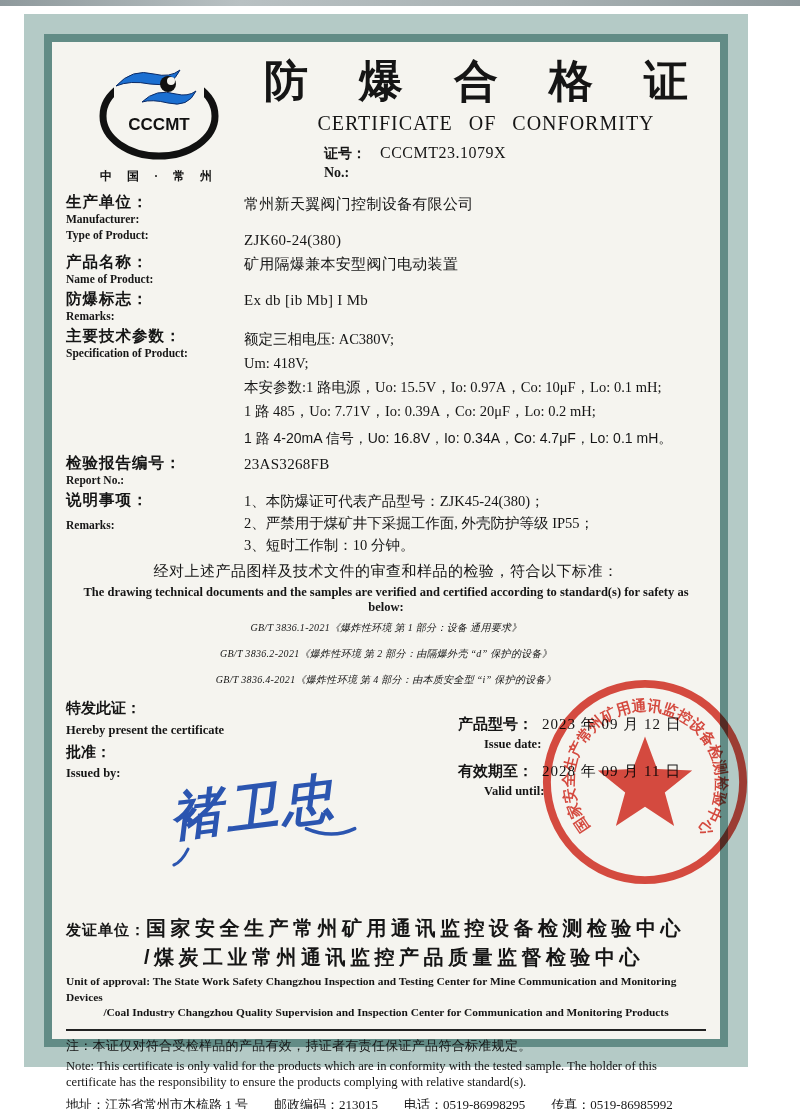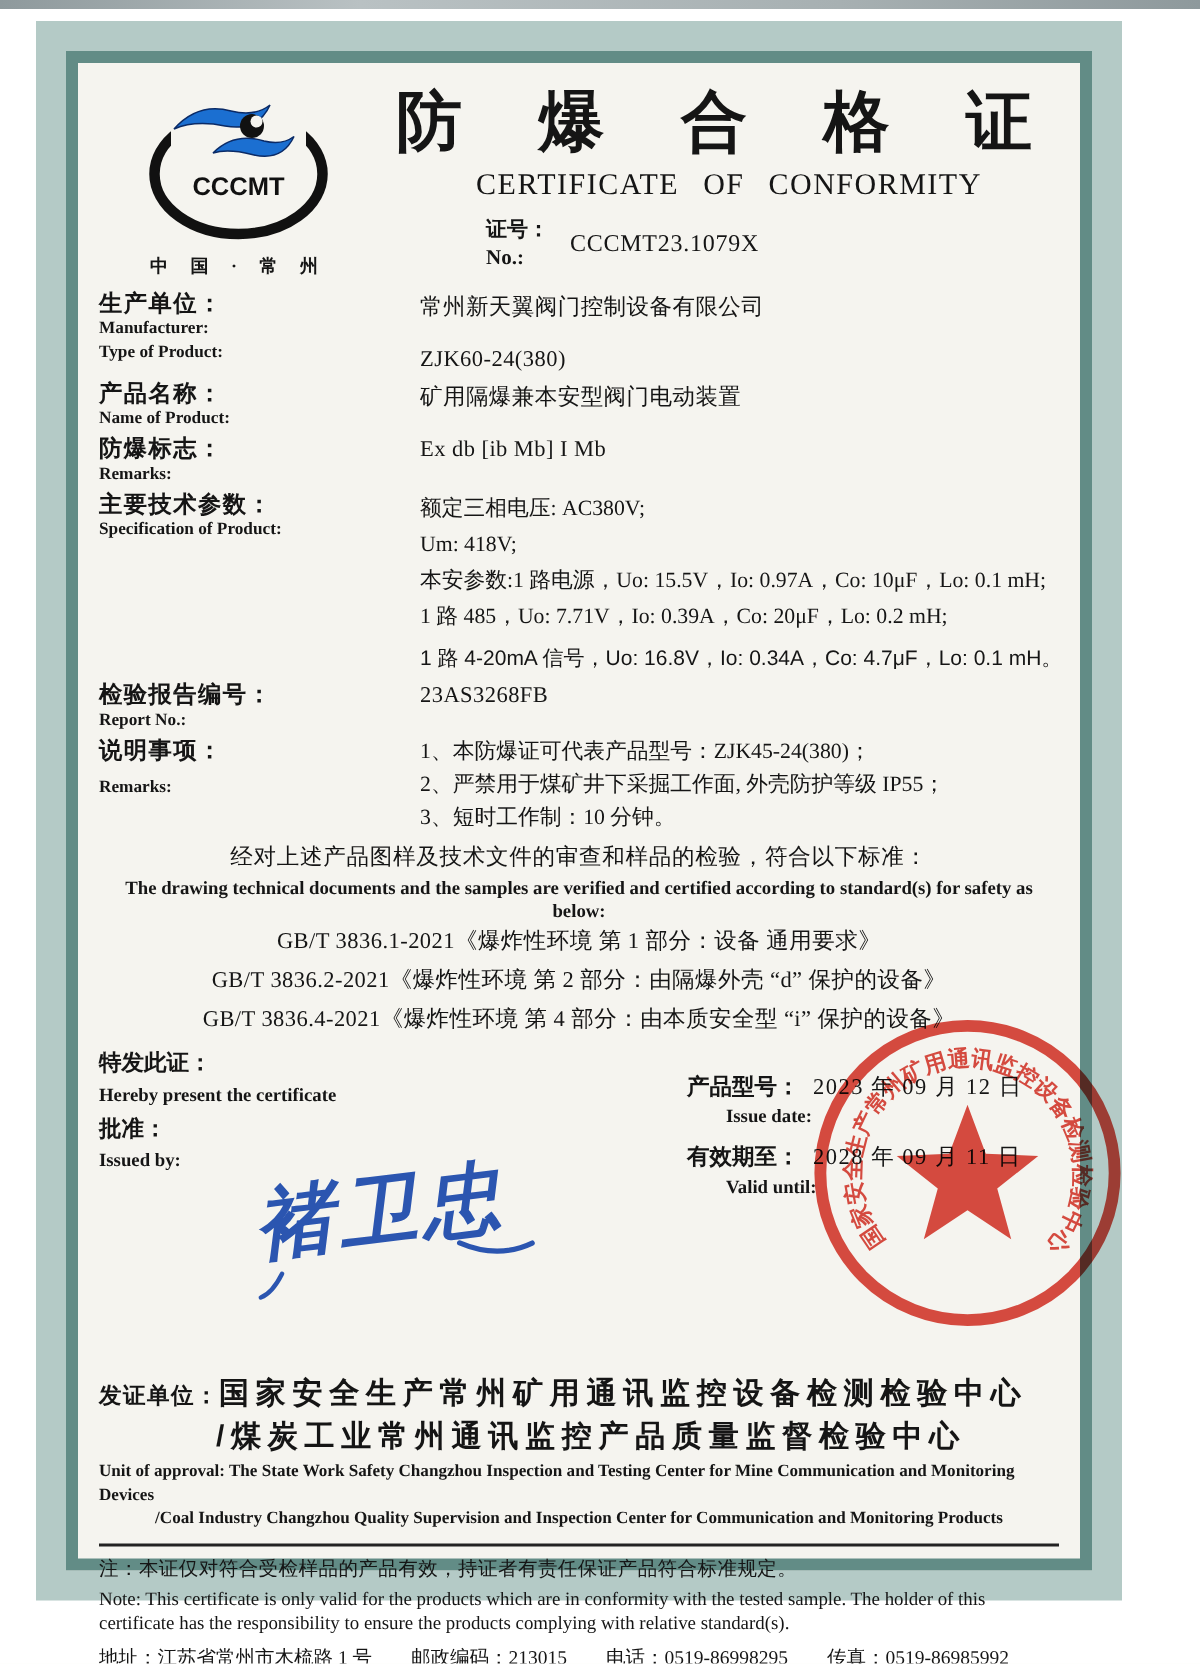"CCCMT23.1079X" .certno-val { margin-top: 10px -> none }
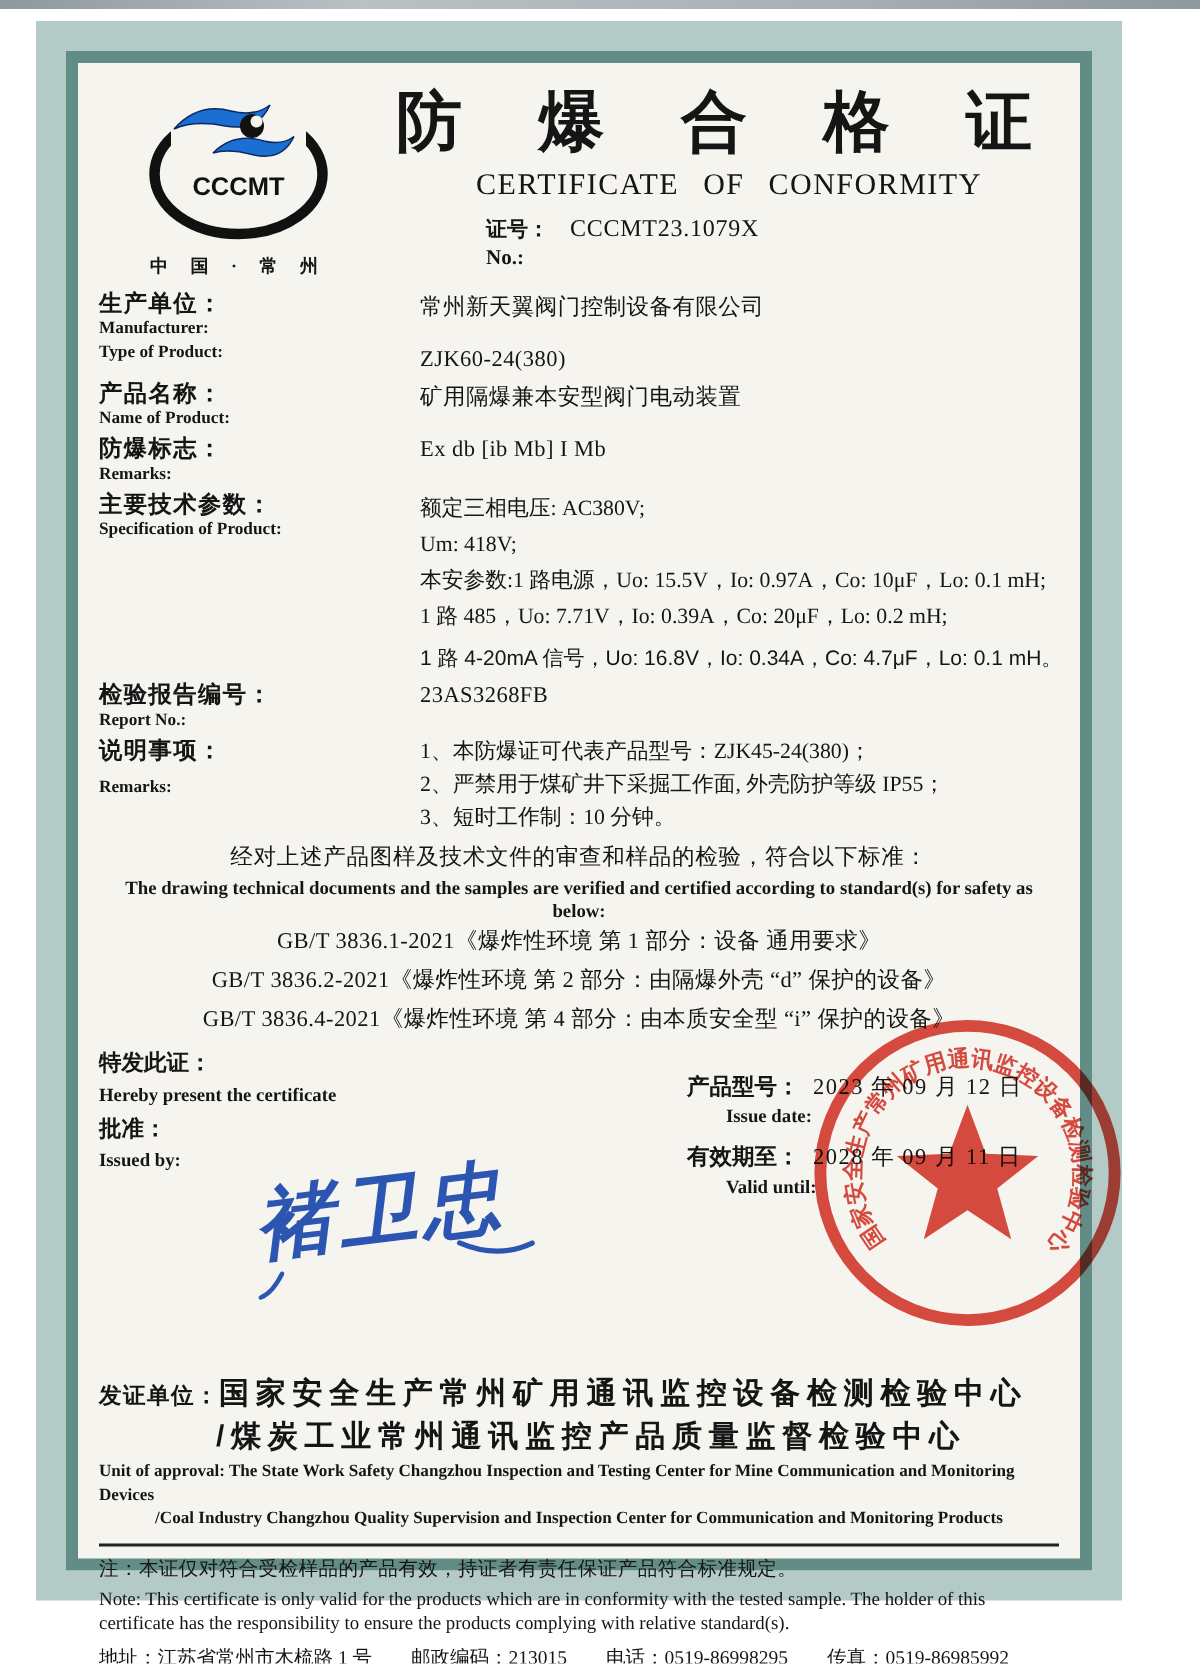"生产单位：" .row { gap: 36px -> none }
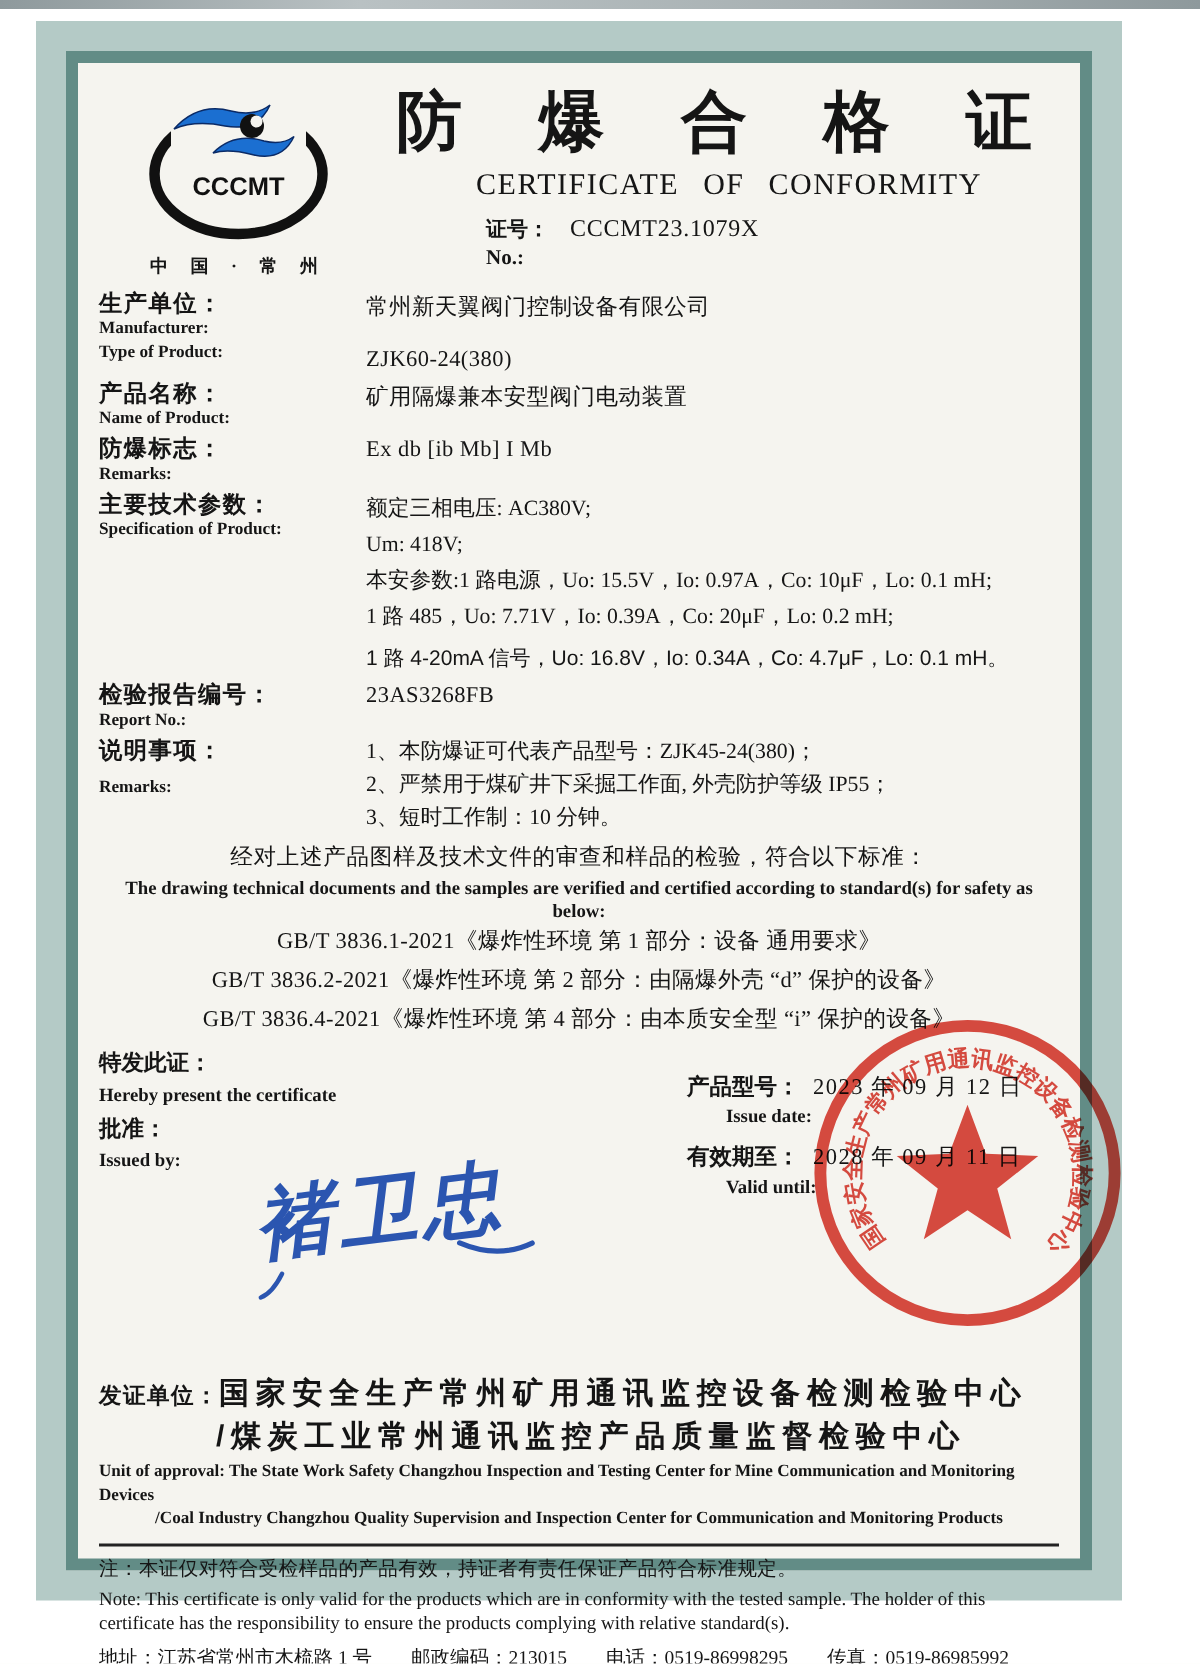"GB/T 3836.1-2021《爆炸性环境 第 1 部分：设备" .std-item { font-size: 15px -> 10px; font-style: none -> italic }
